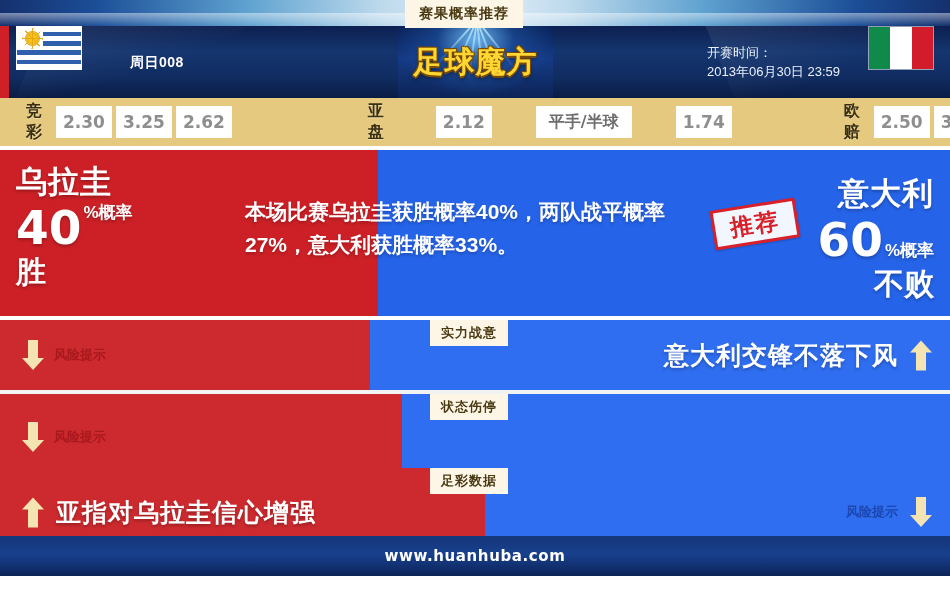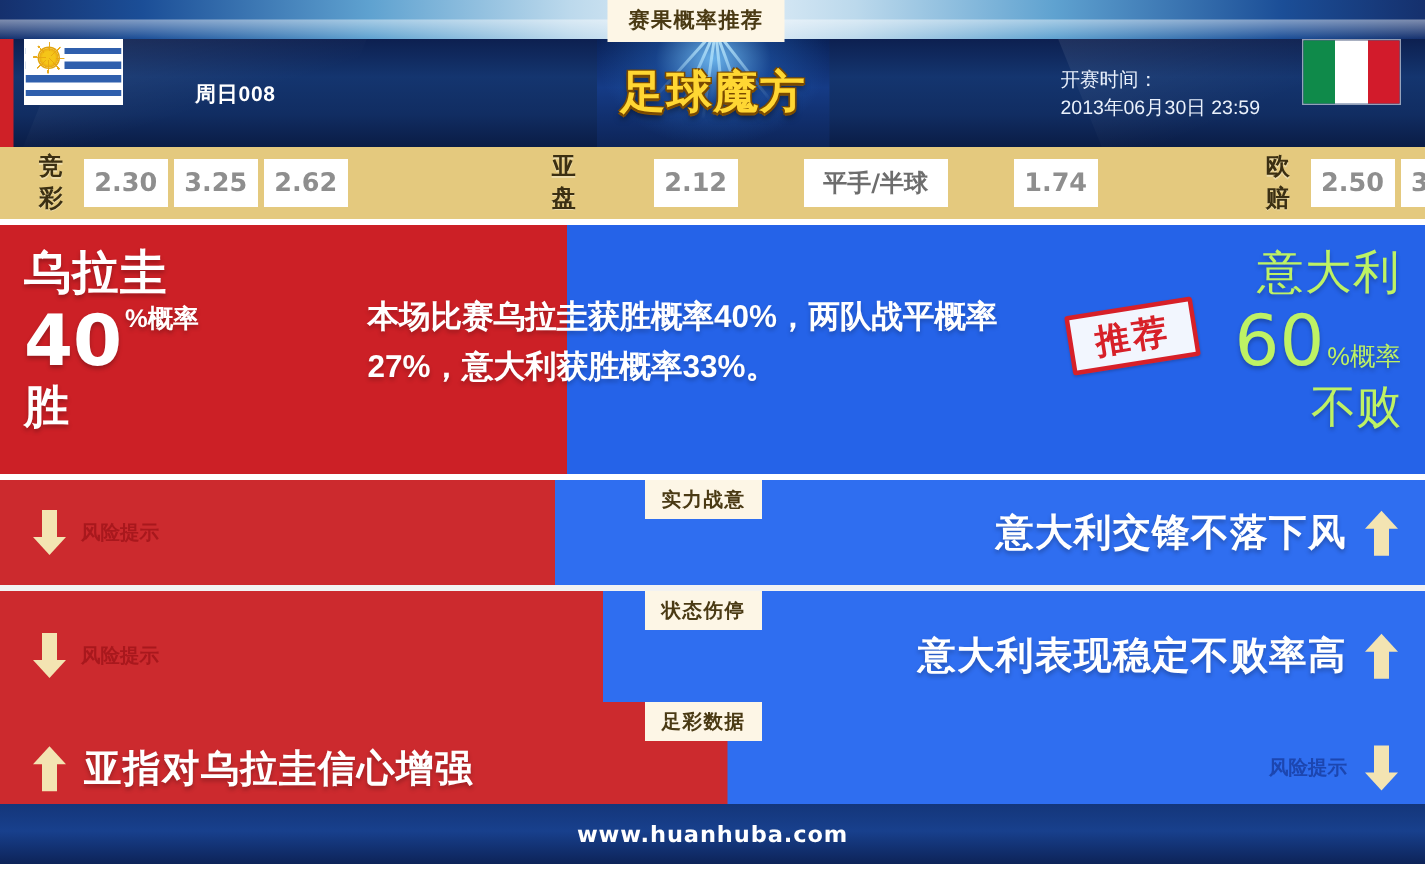"意大利" .team-right { color: #bef264 -> #ffffff; font-weight: normal -> bold; top: 16px -> 28px }
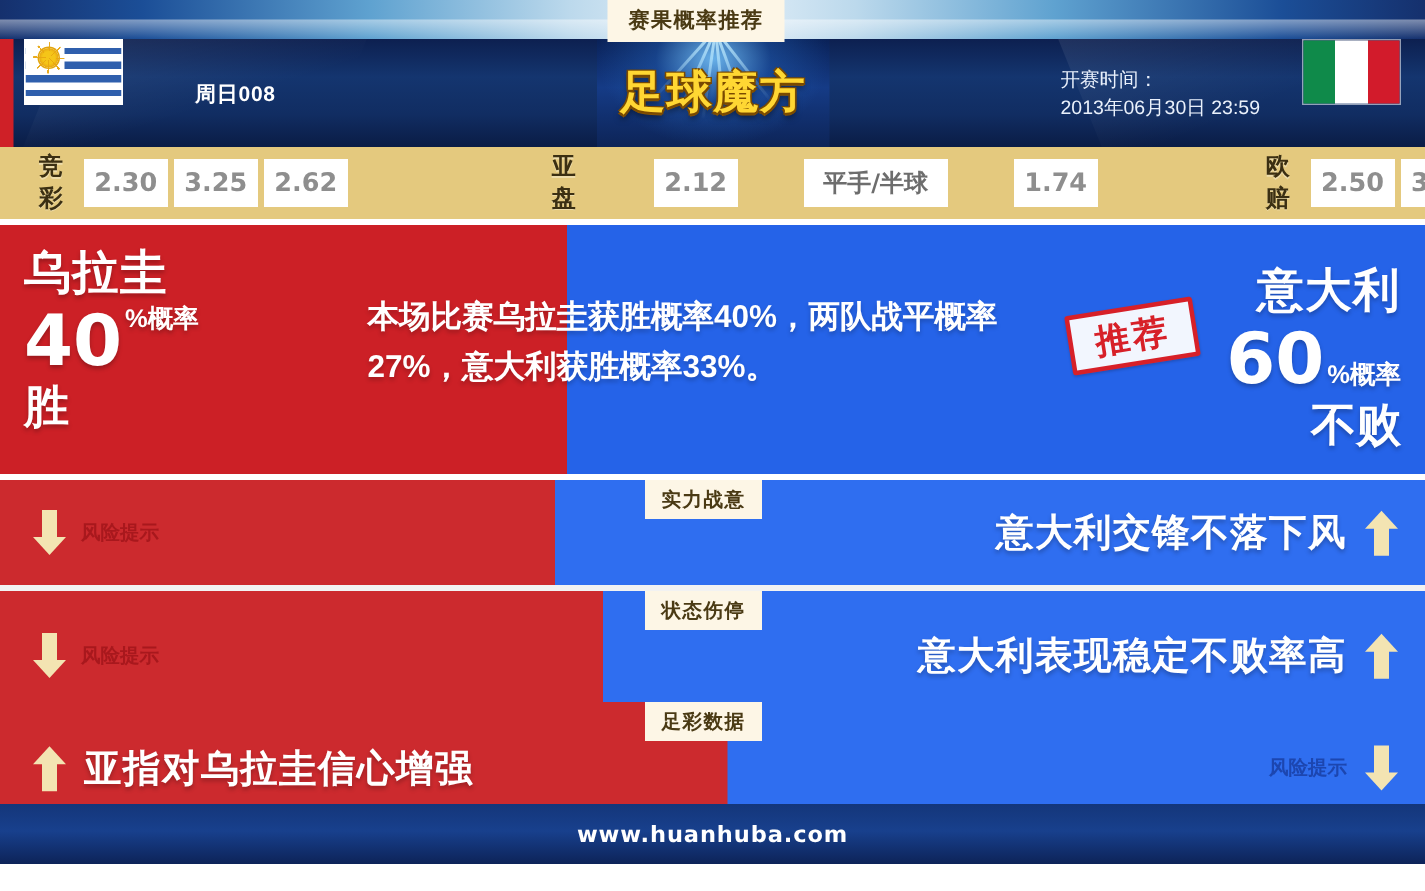"意大利表现稳定不败率高" div.headline { html: <div> <span>意大利表现稳定不败率高</span> <span> <i></i> </span> </div> -> none }
